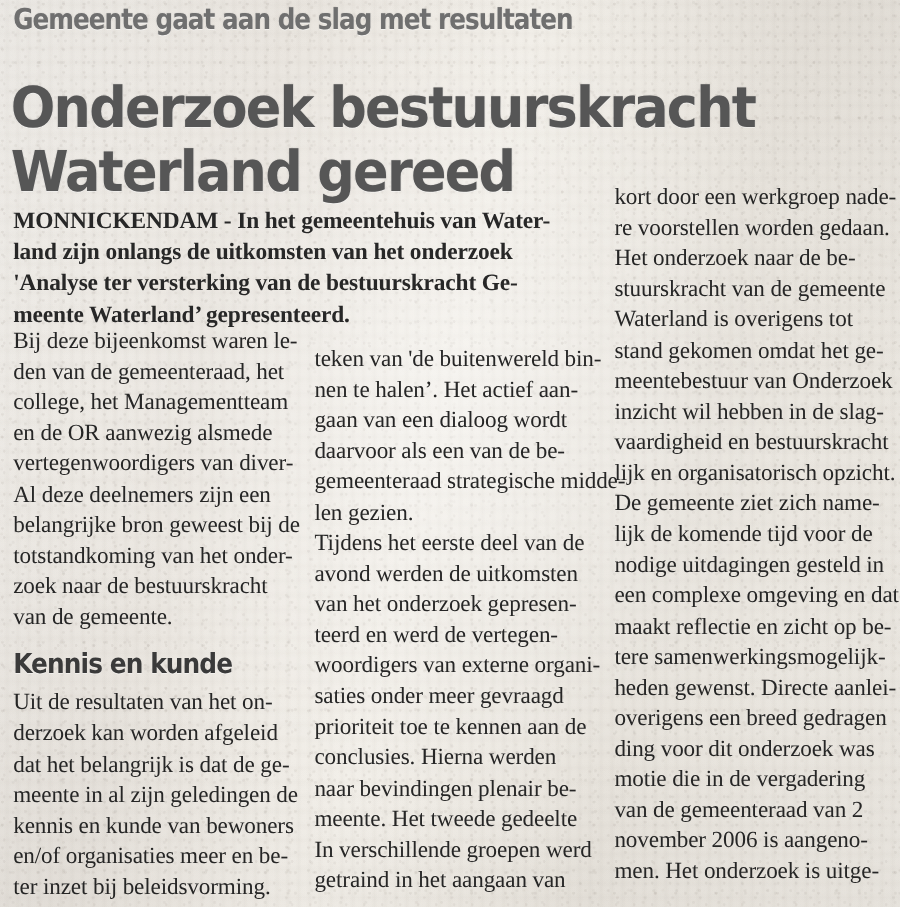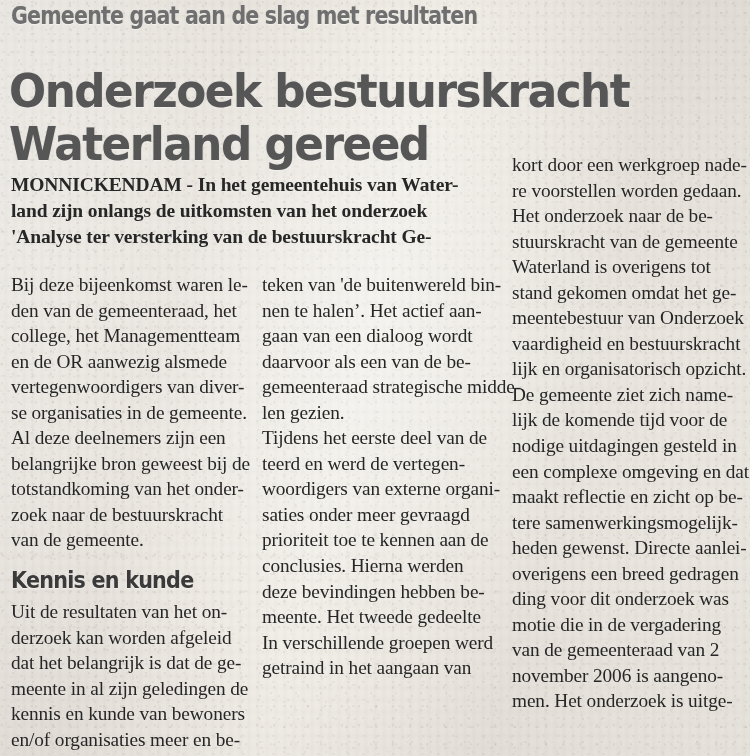"meente Waterland’ gepresenteerd." span.ld-line { html: none -> <span>meente Waterland’ gepresenteerd.</span> }
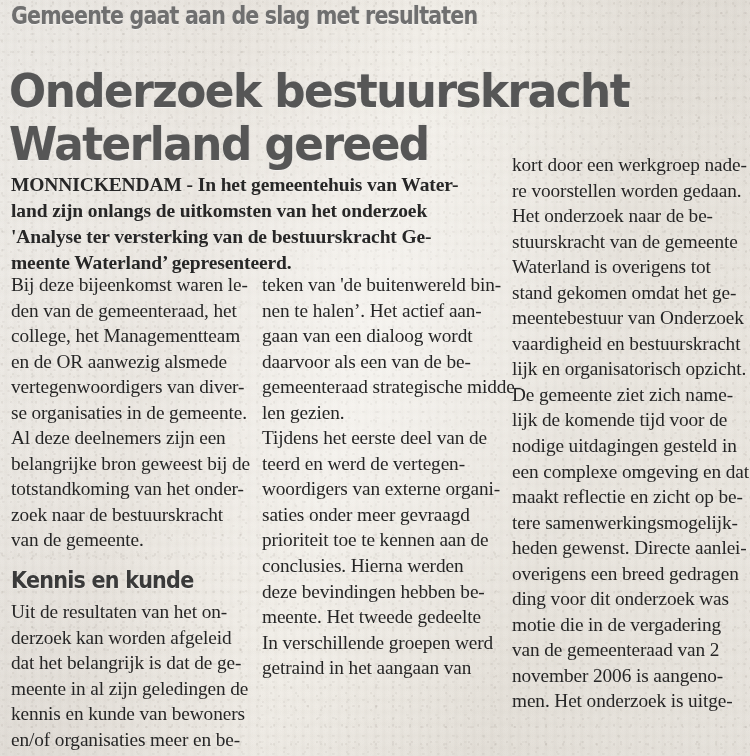"teken van 'de buitenwereld bin-" .col-2 { top: 272px -> 287px }
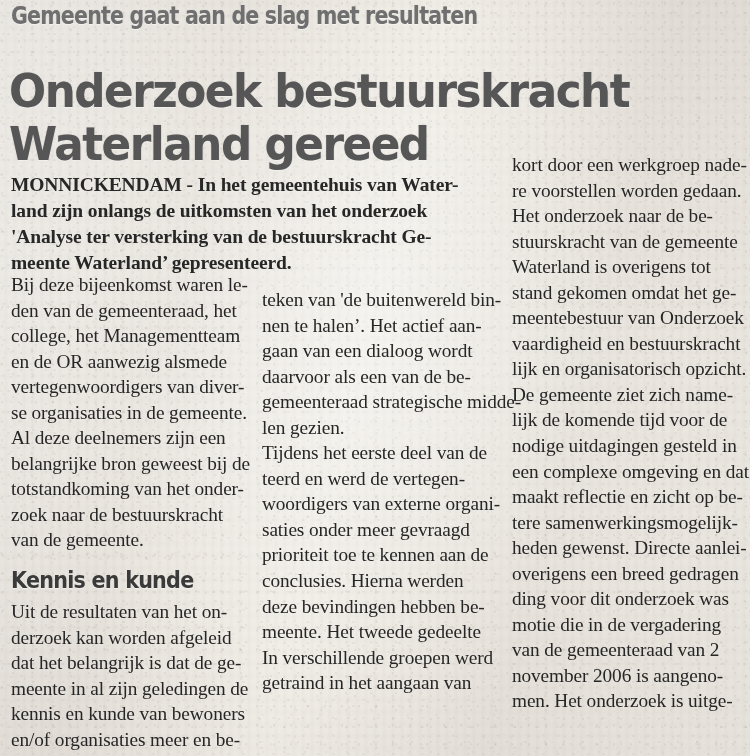"inzicht wil hebben in de" span.ln { html: none -> <span>inzicht wil hebben in de slag-</span> }
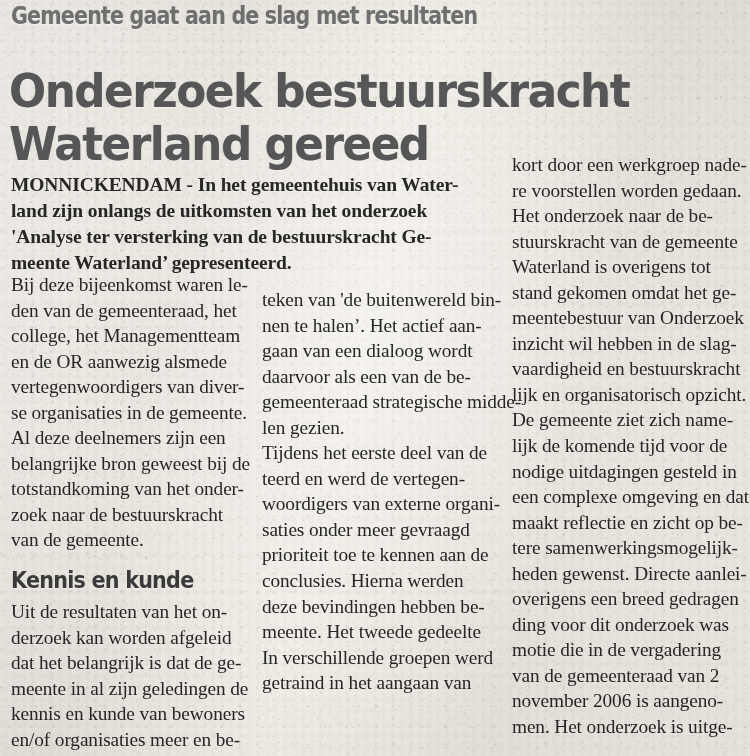"se organisaties in de gemeente." span.ln { html: <span>se organisaties in de gemeente.</span> -> none }
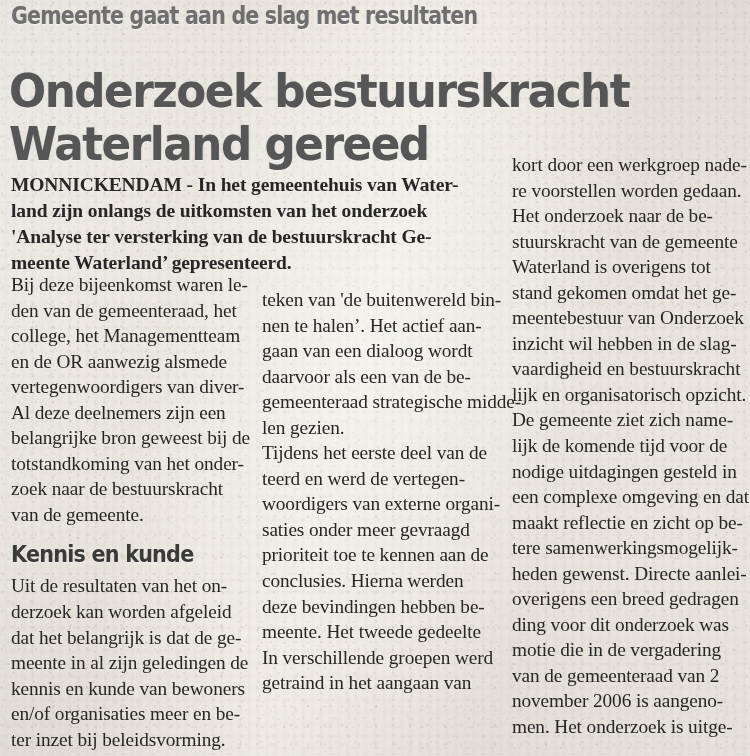"avond werden de uitkomsten" span.ln { html: none -> <span>avond werden de uitkomsten</span> }
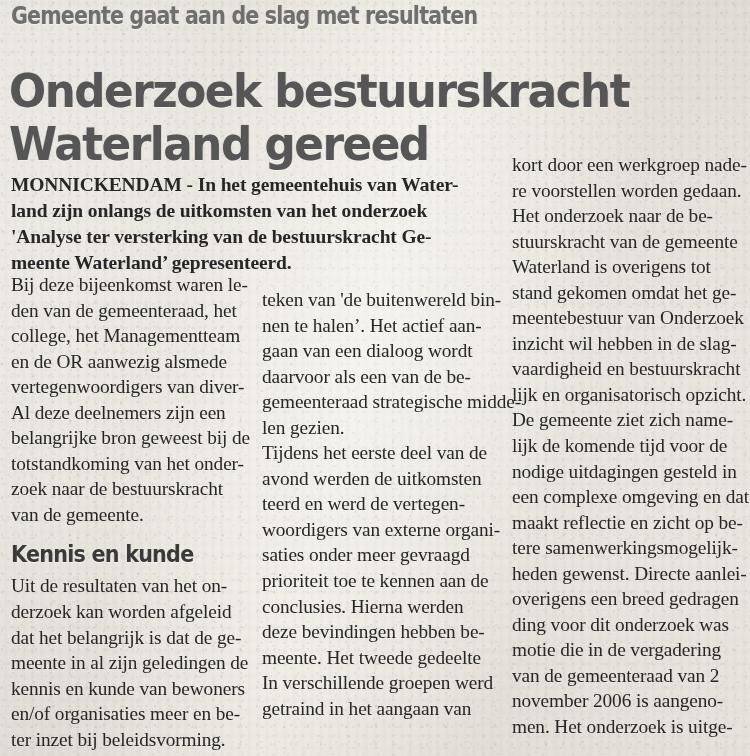"van het onderzoek gepresen-" span.ln { html: none -> <span>van het onderzoek gepresen-</span> }
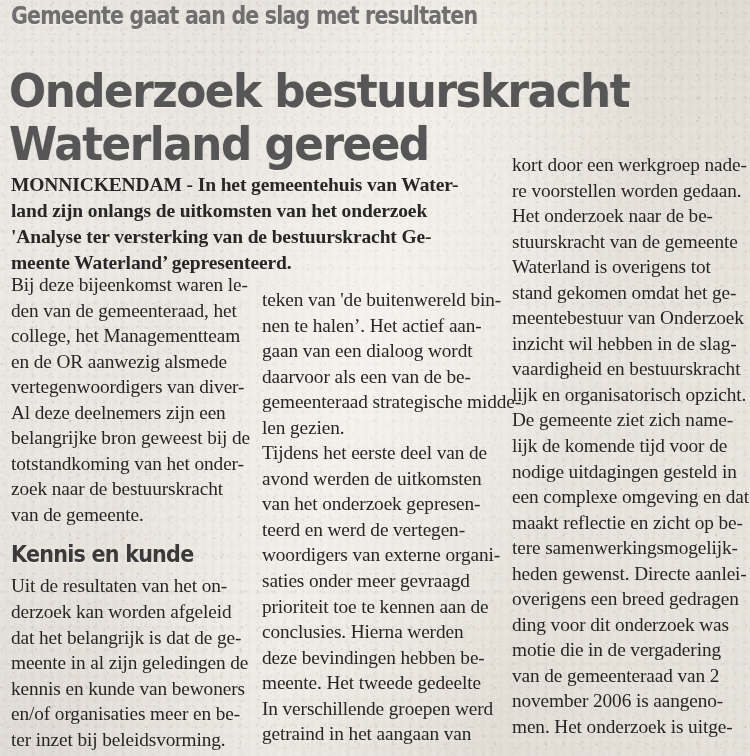"deze bevindingen hebben be-" span.ln { text: deze bevindingen hebben -> naar bevindingen plenair }
